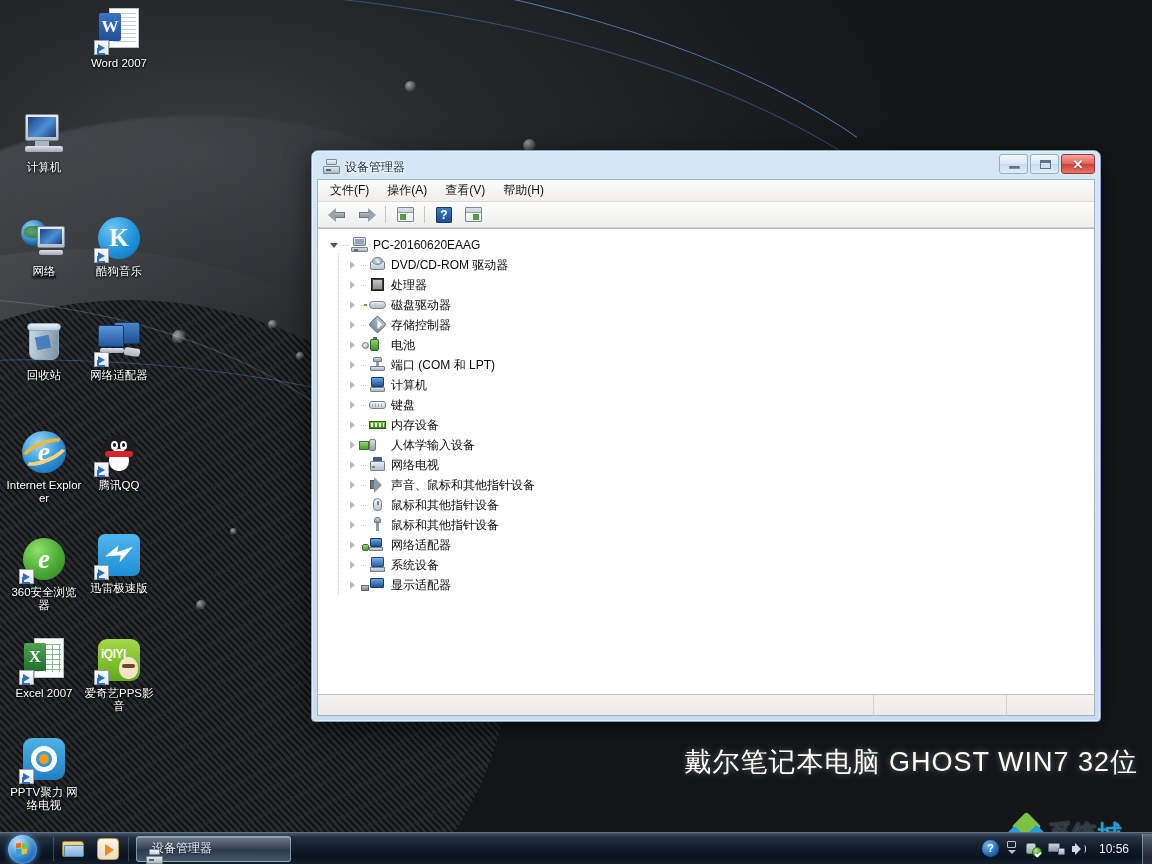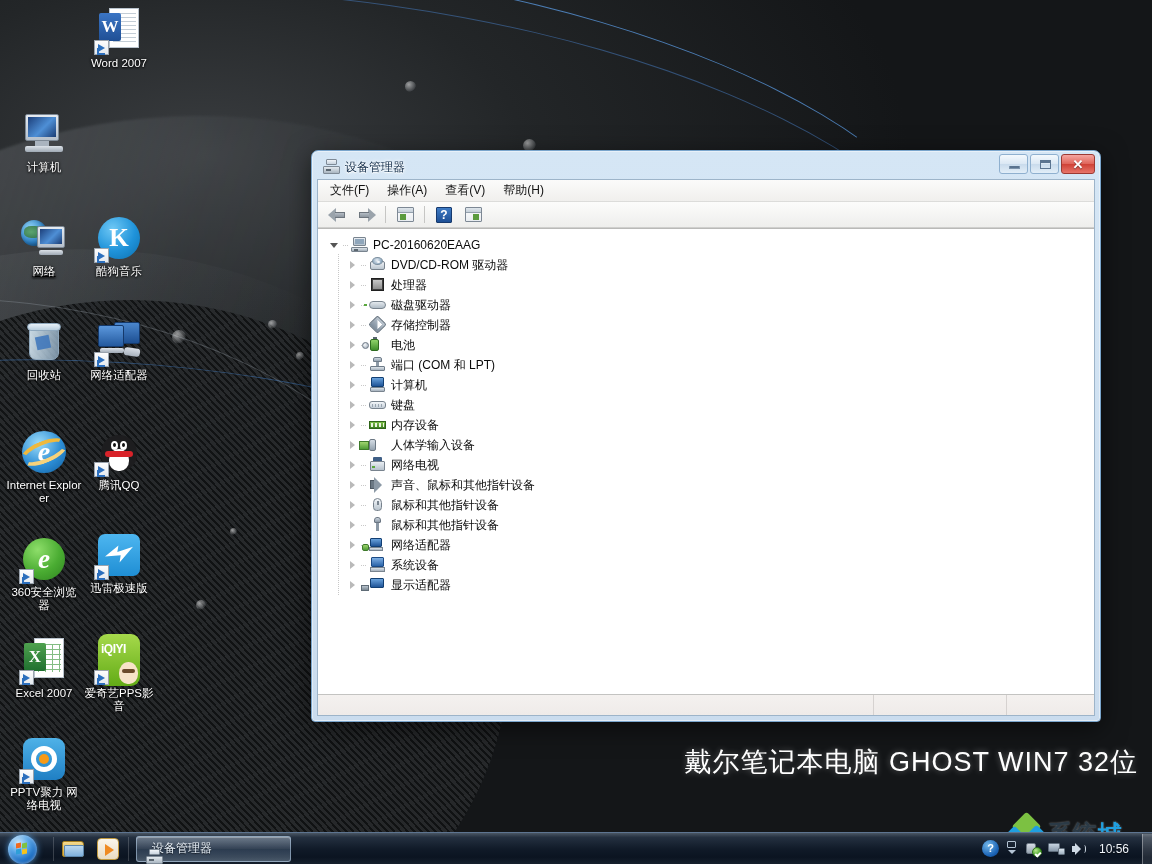"iQIYI" .art-iqiyi { height: 52px -> 42px }
